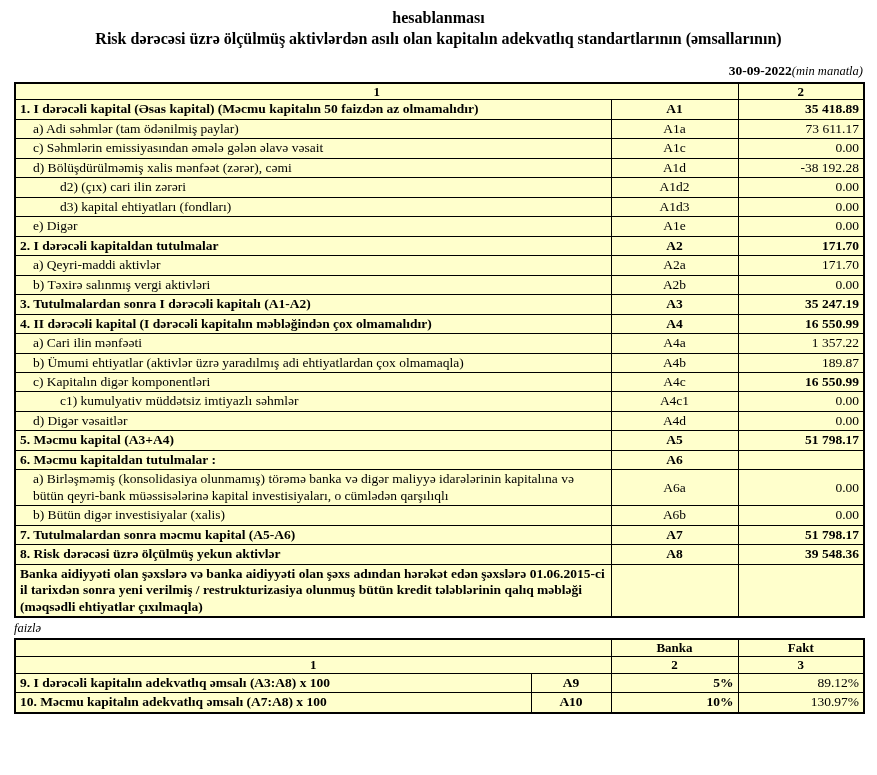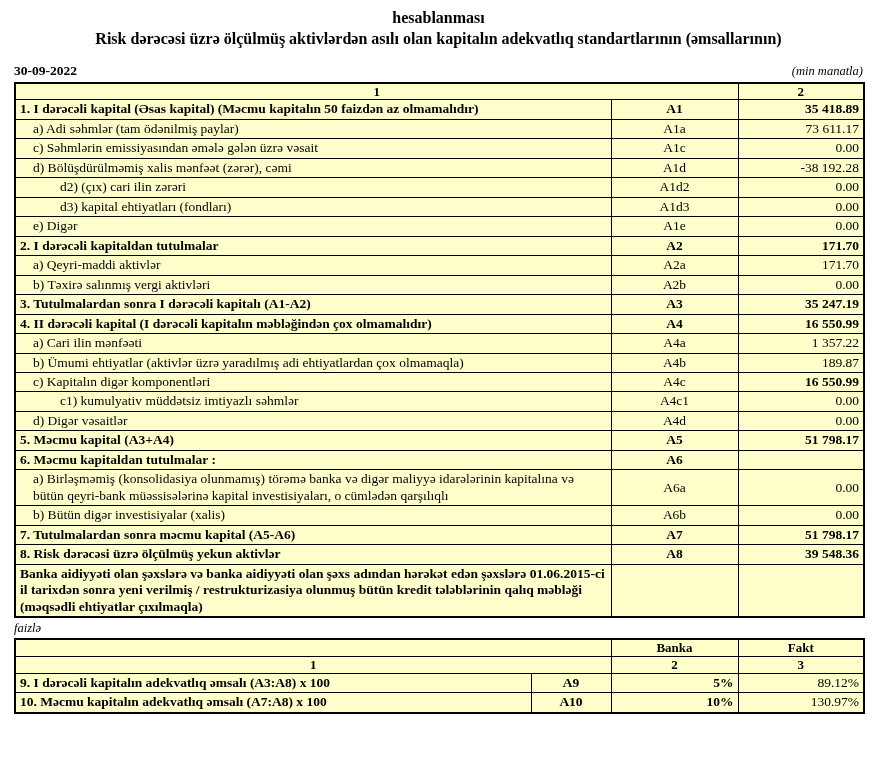"30-09-2022" .meta { gap: 30px -> none; justify-content: space-between -> flex-end }
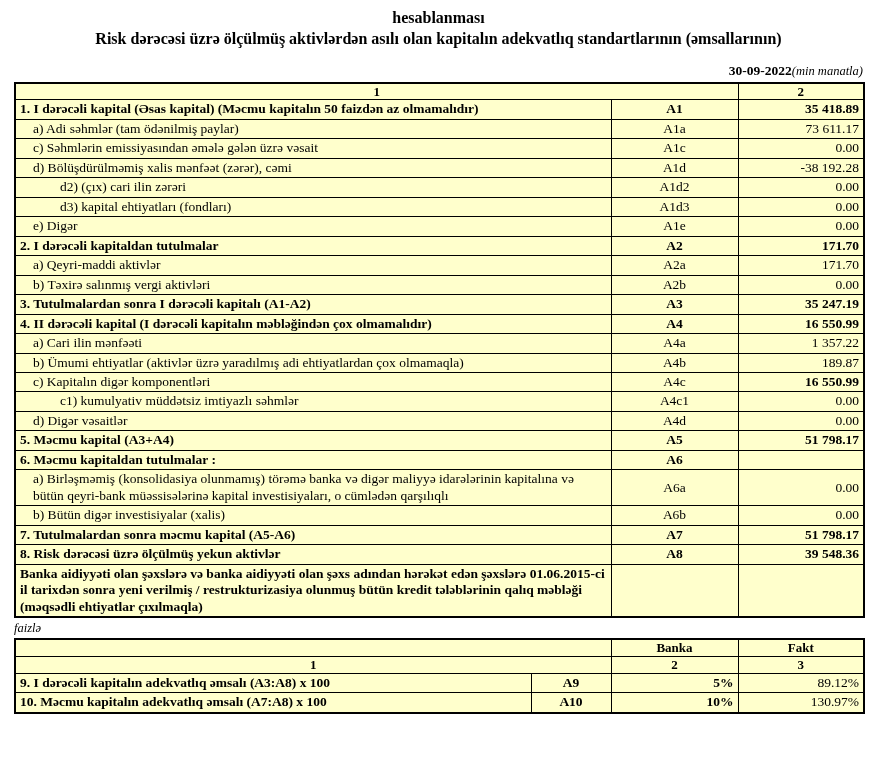"c) Səhmlərin emissiyasından əmələ gələn" td.label-cell { text: üzrə -> əlavə }
